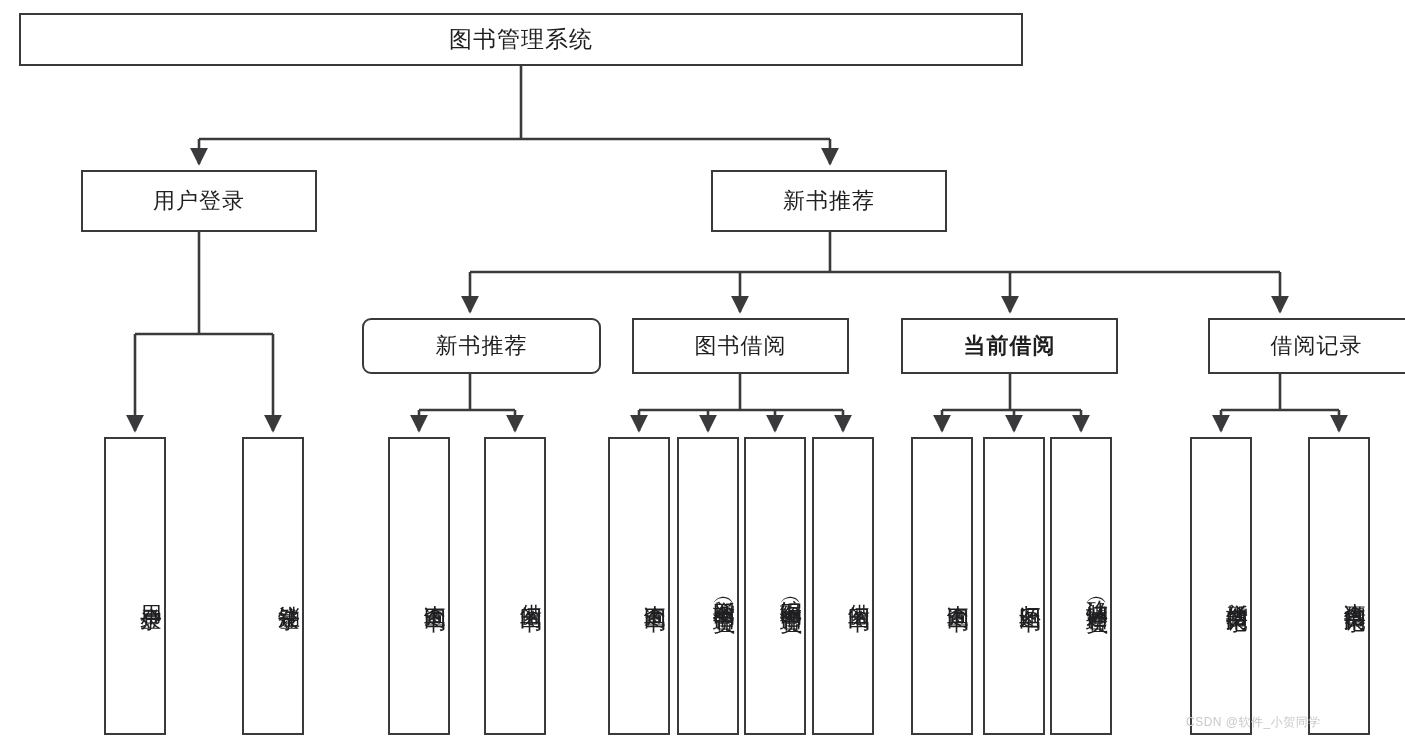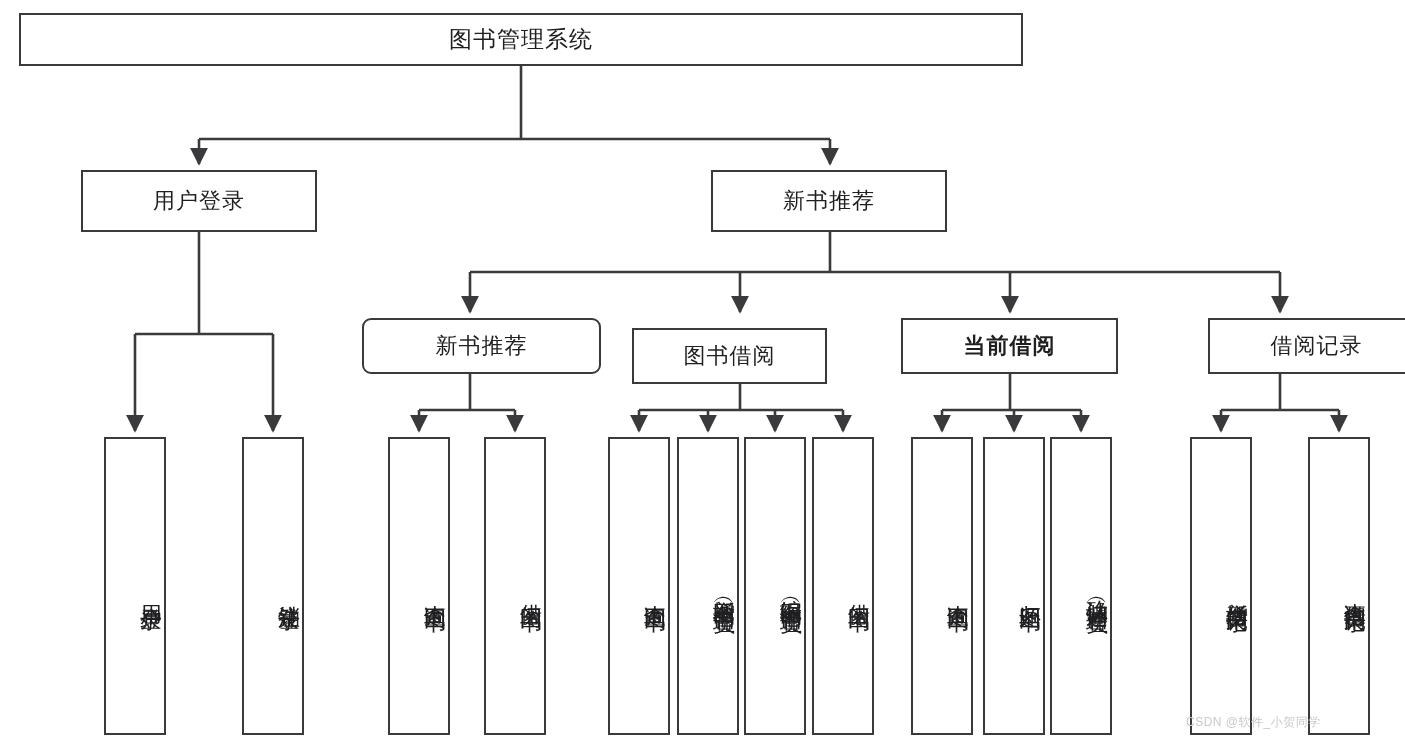"图书借阅" div.node { top: 328px -> 318px; width: 195px -> 217px }
